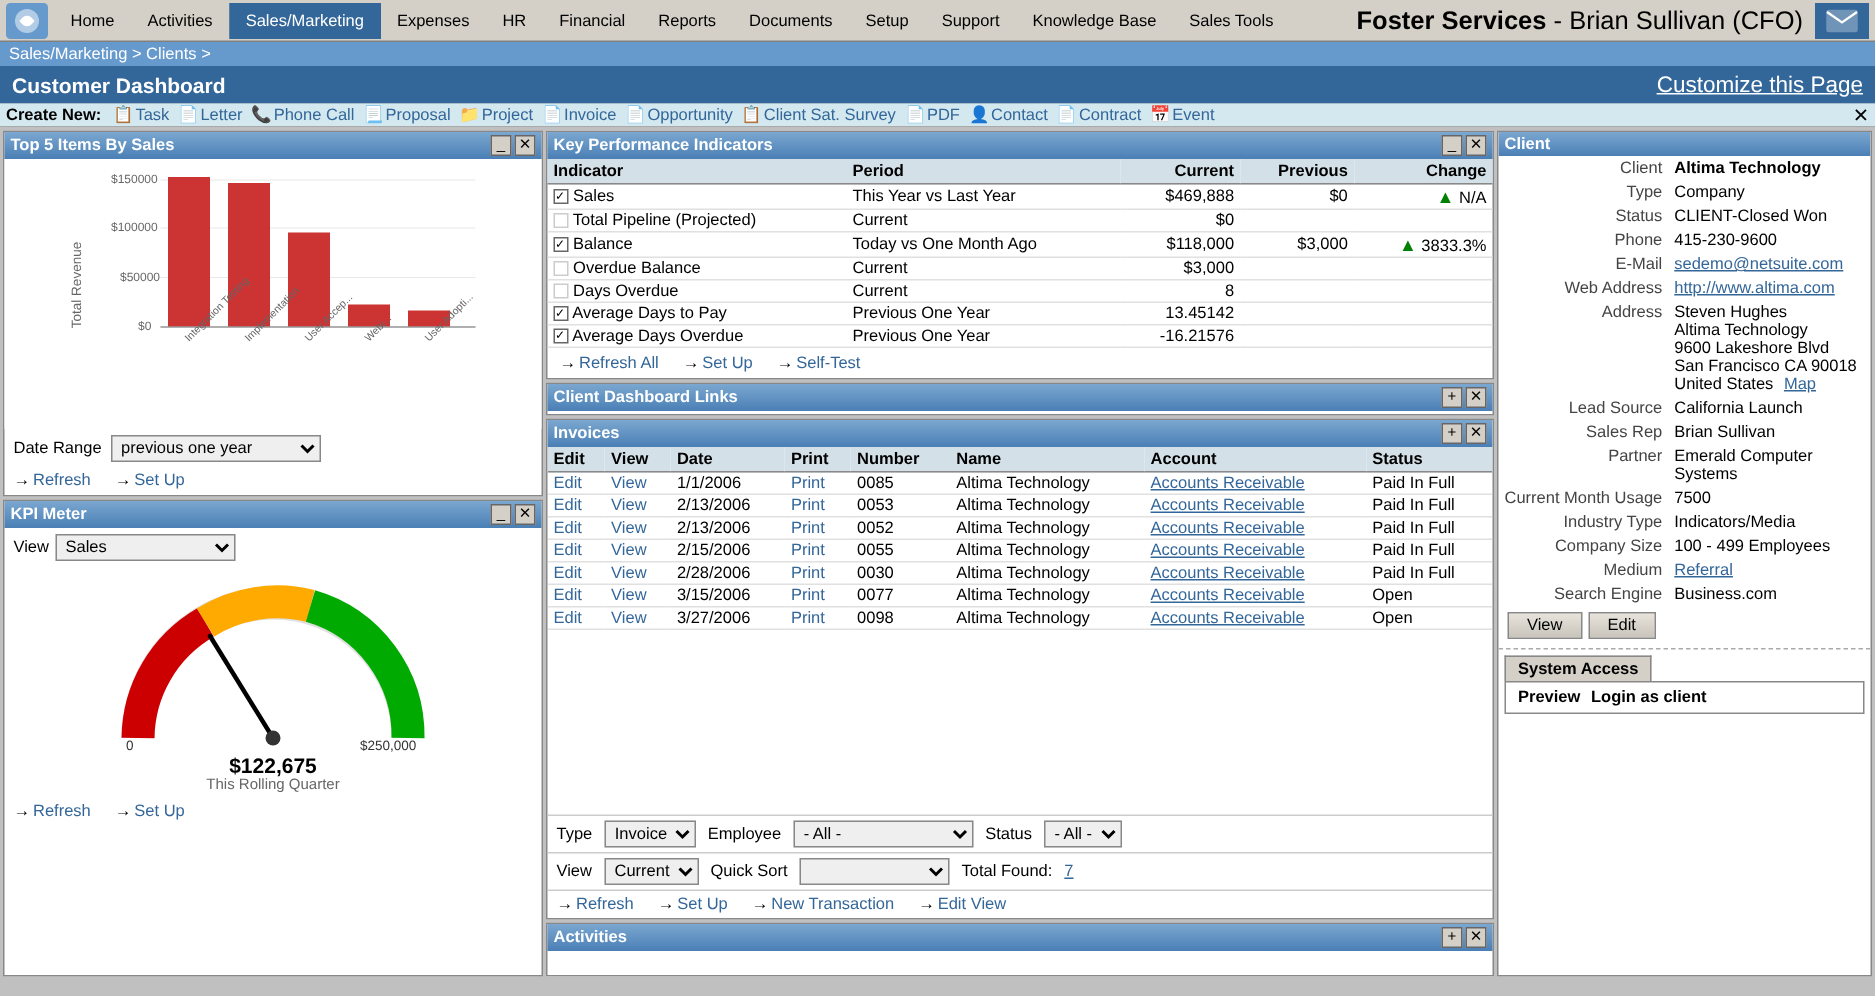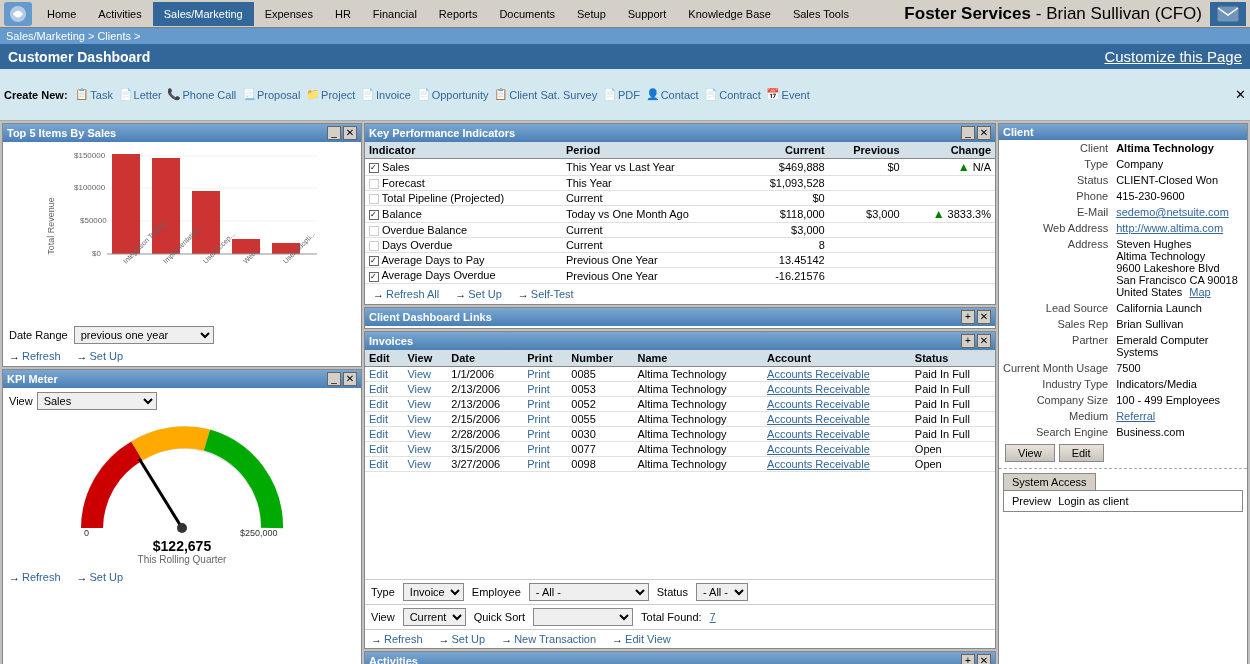"Create New:" .create-bar { padding: 18px 4px -> 0 4px }
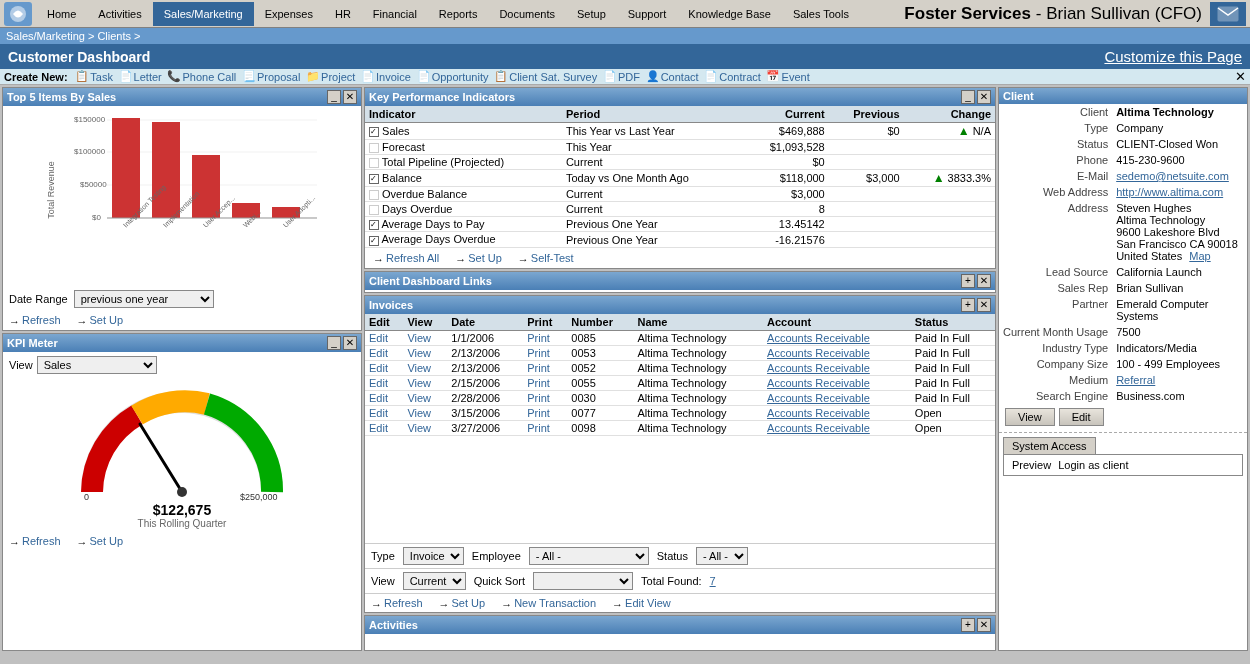"Forecast" tr { html: <tr> <td><span></span> Forecast</td> <td>This Year</td> <td>$1,093,528</td> <td></td> <td> </td> </tr> -> none }
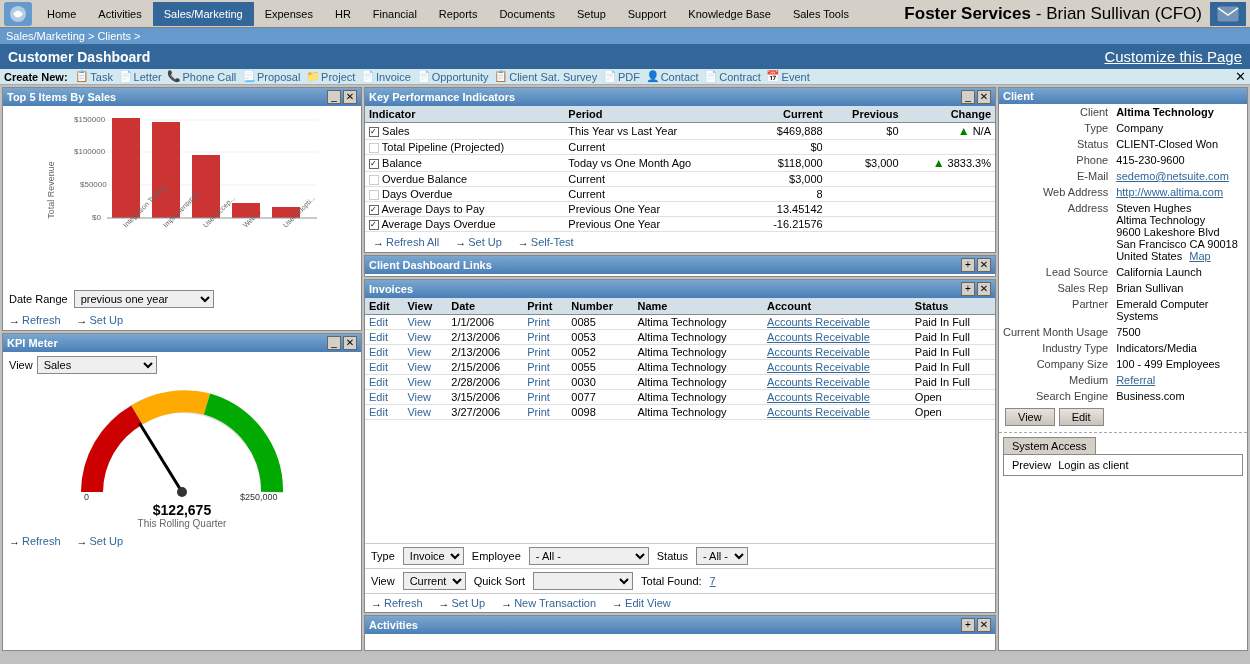"System Access" div { font-weight: none -> bold }
